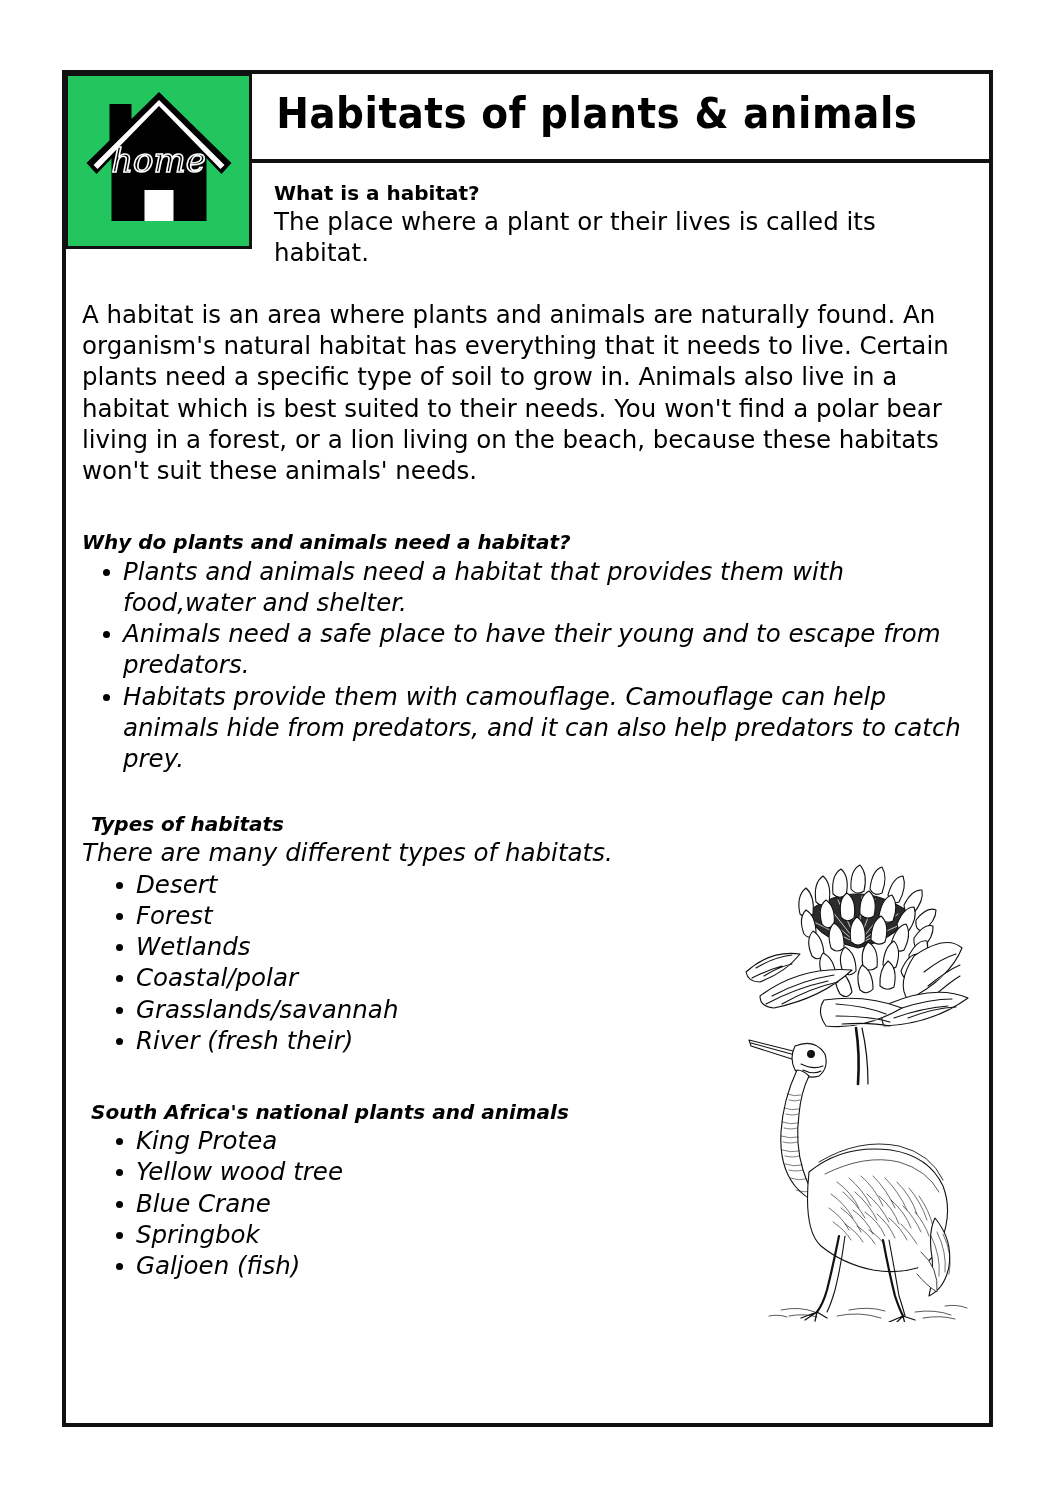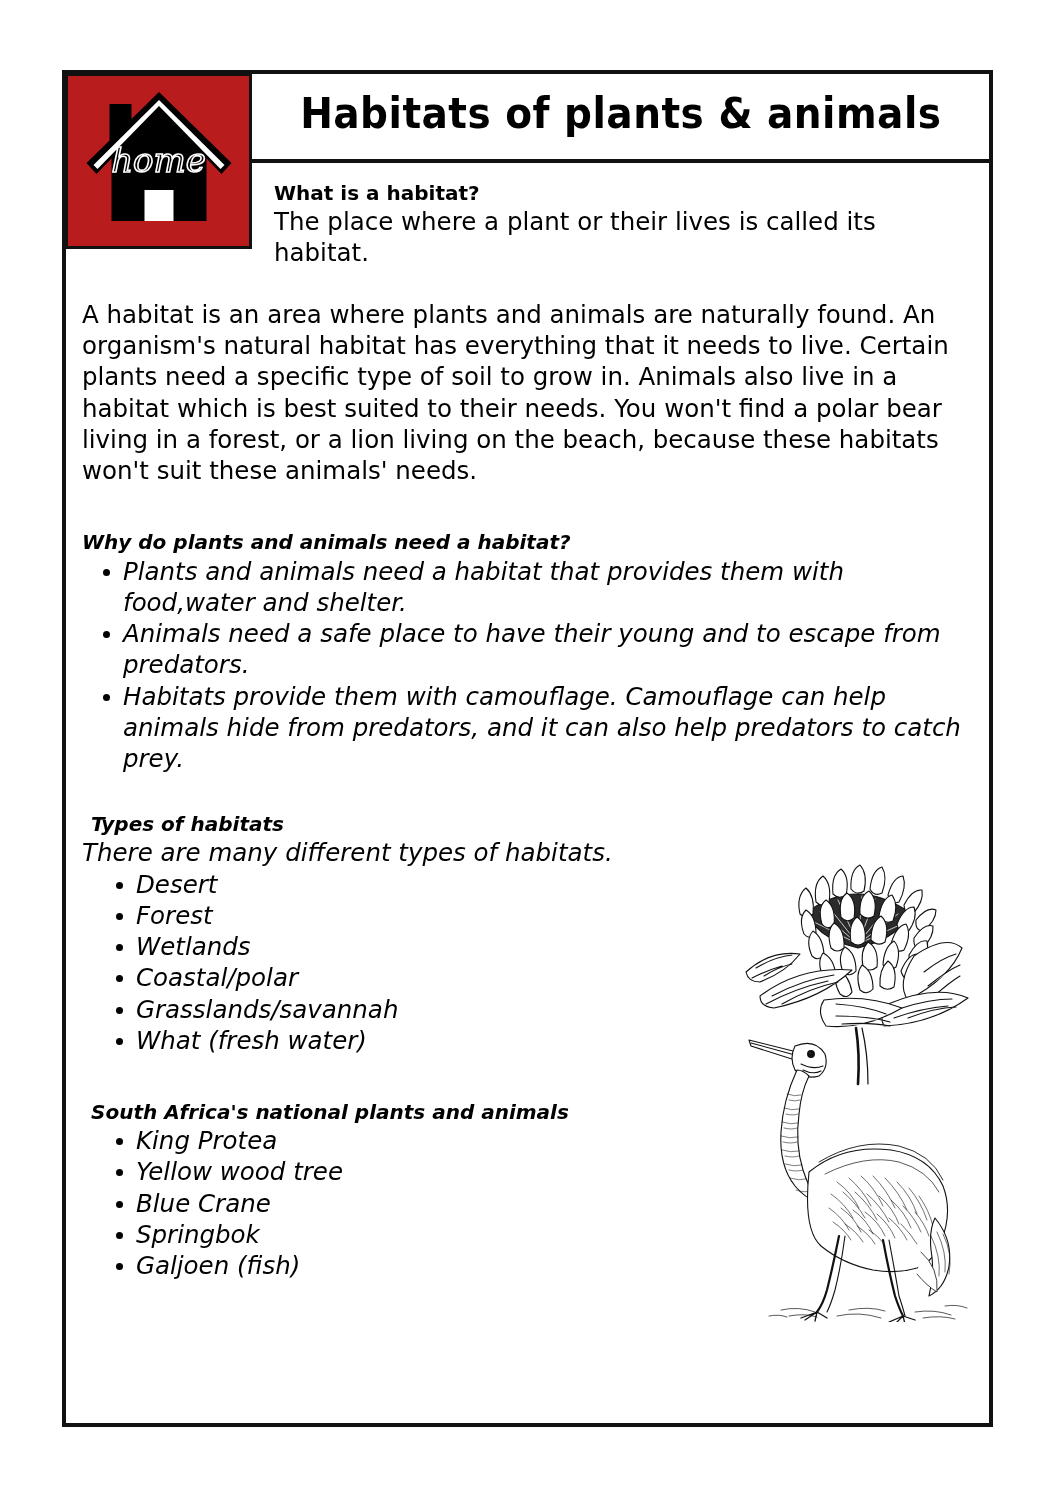"Habitats of plants & animals" #title-cell { justify-content: center -> flex-start }
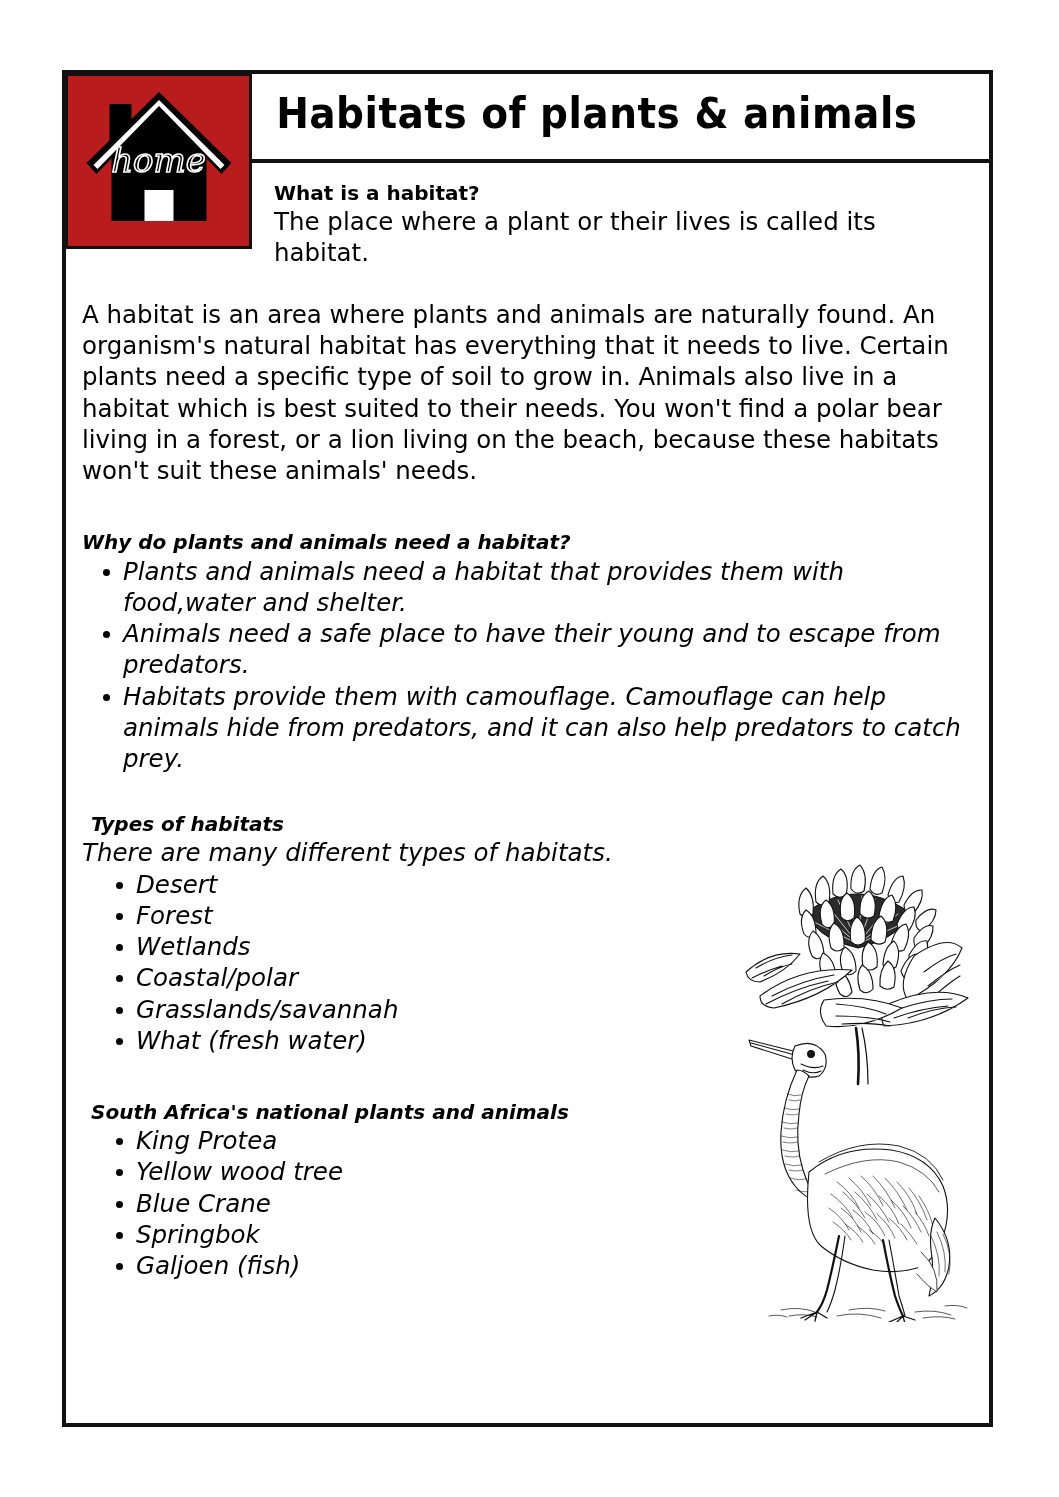"home" #icon-box { background: #b91c1c -> #22c55e }
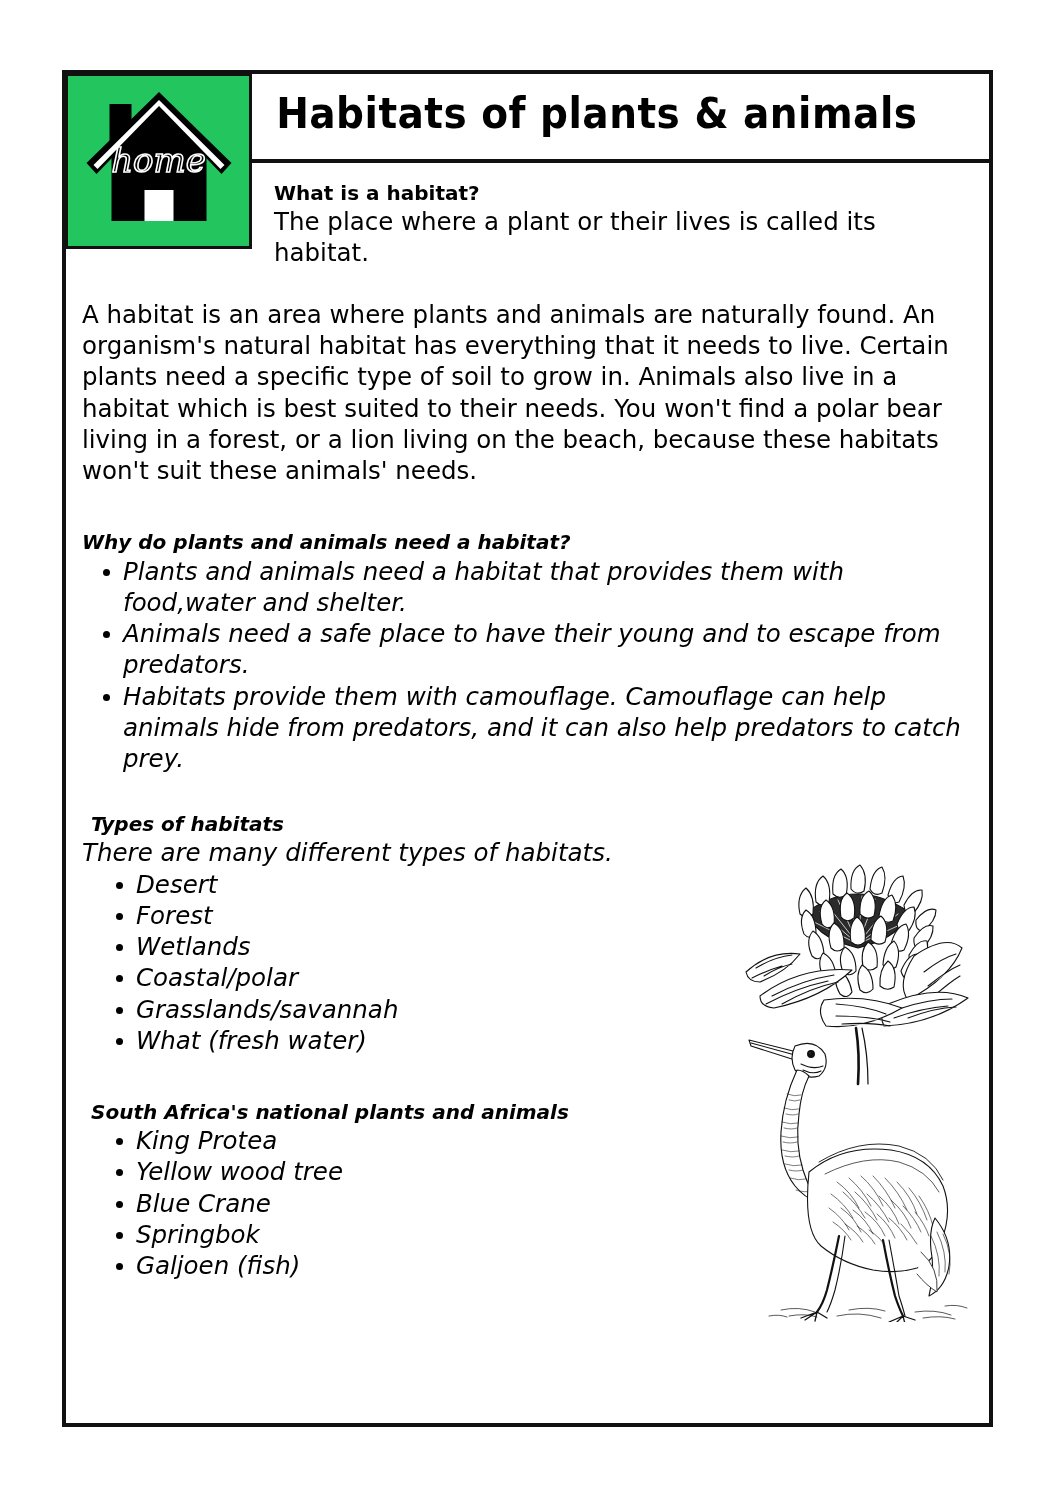"What (fresh water)" li { text: What (fresh water -> River (fresh their }
